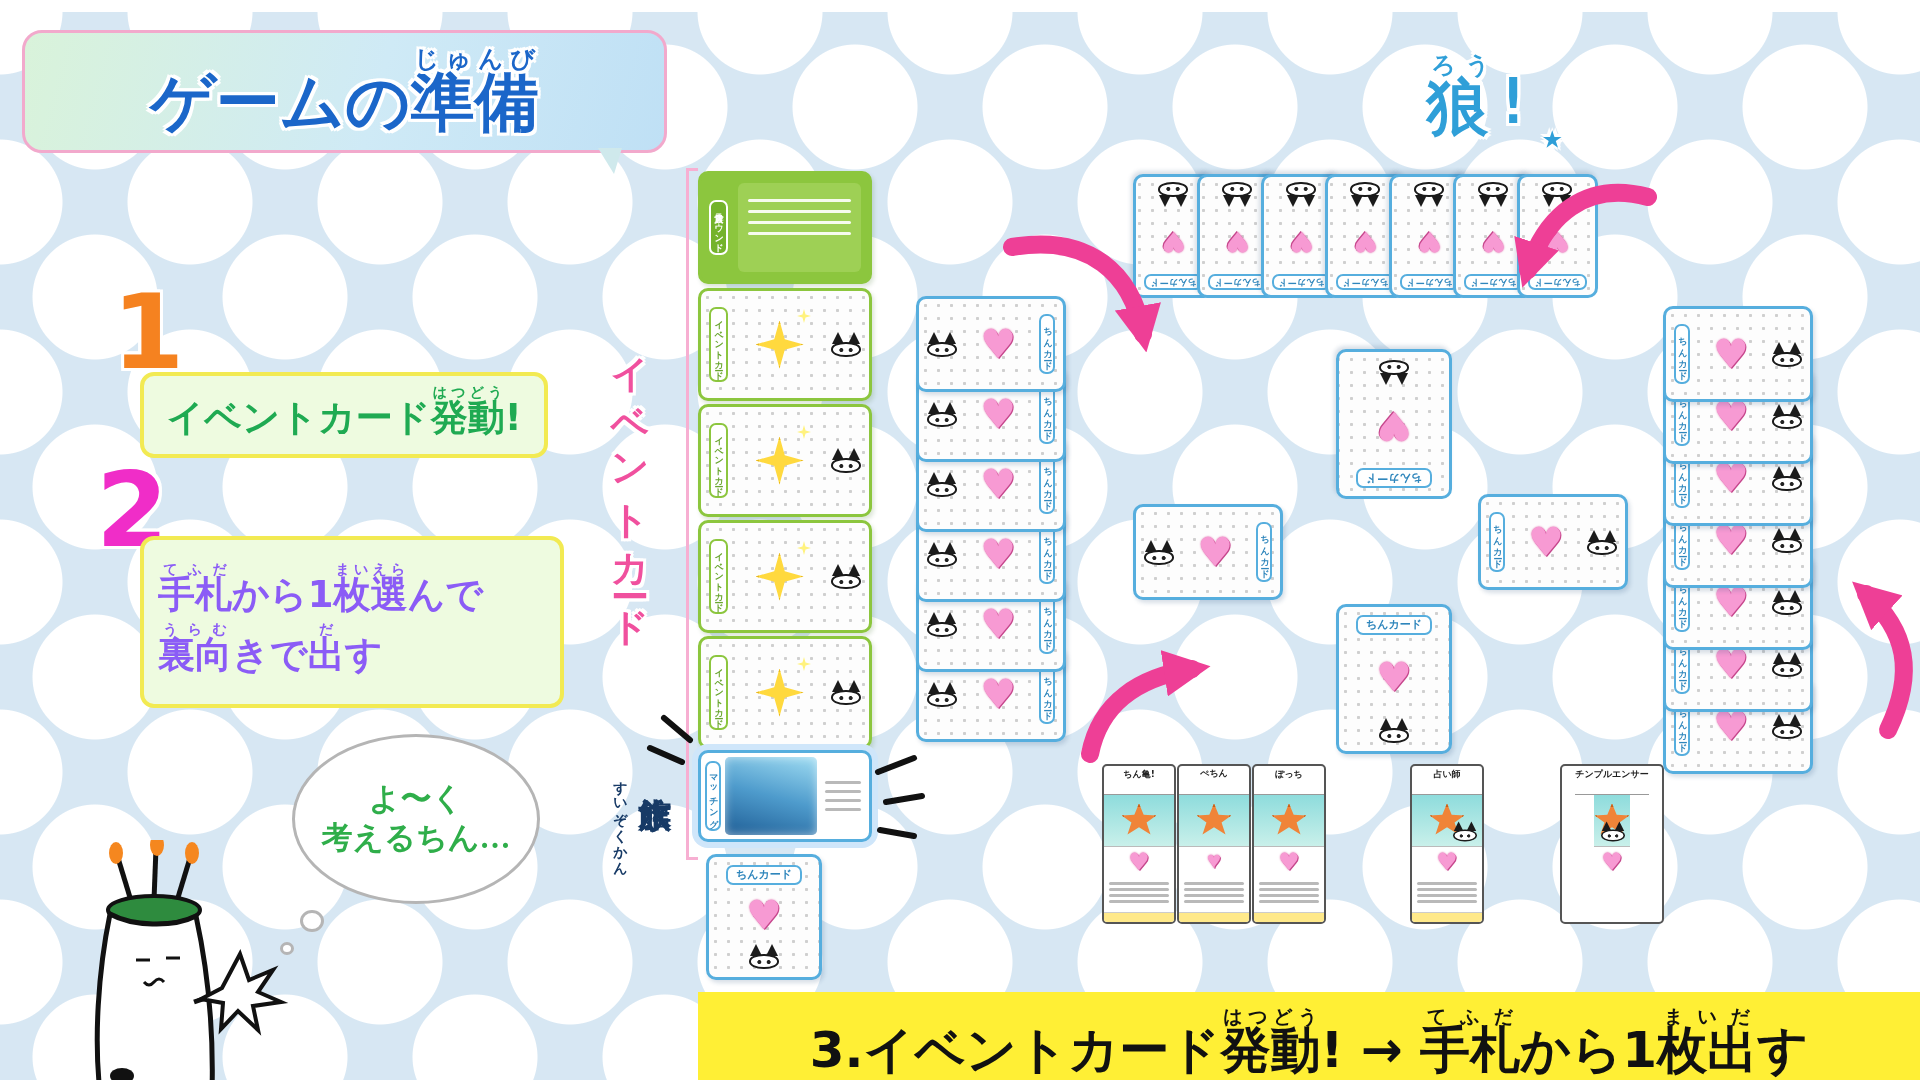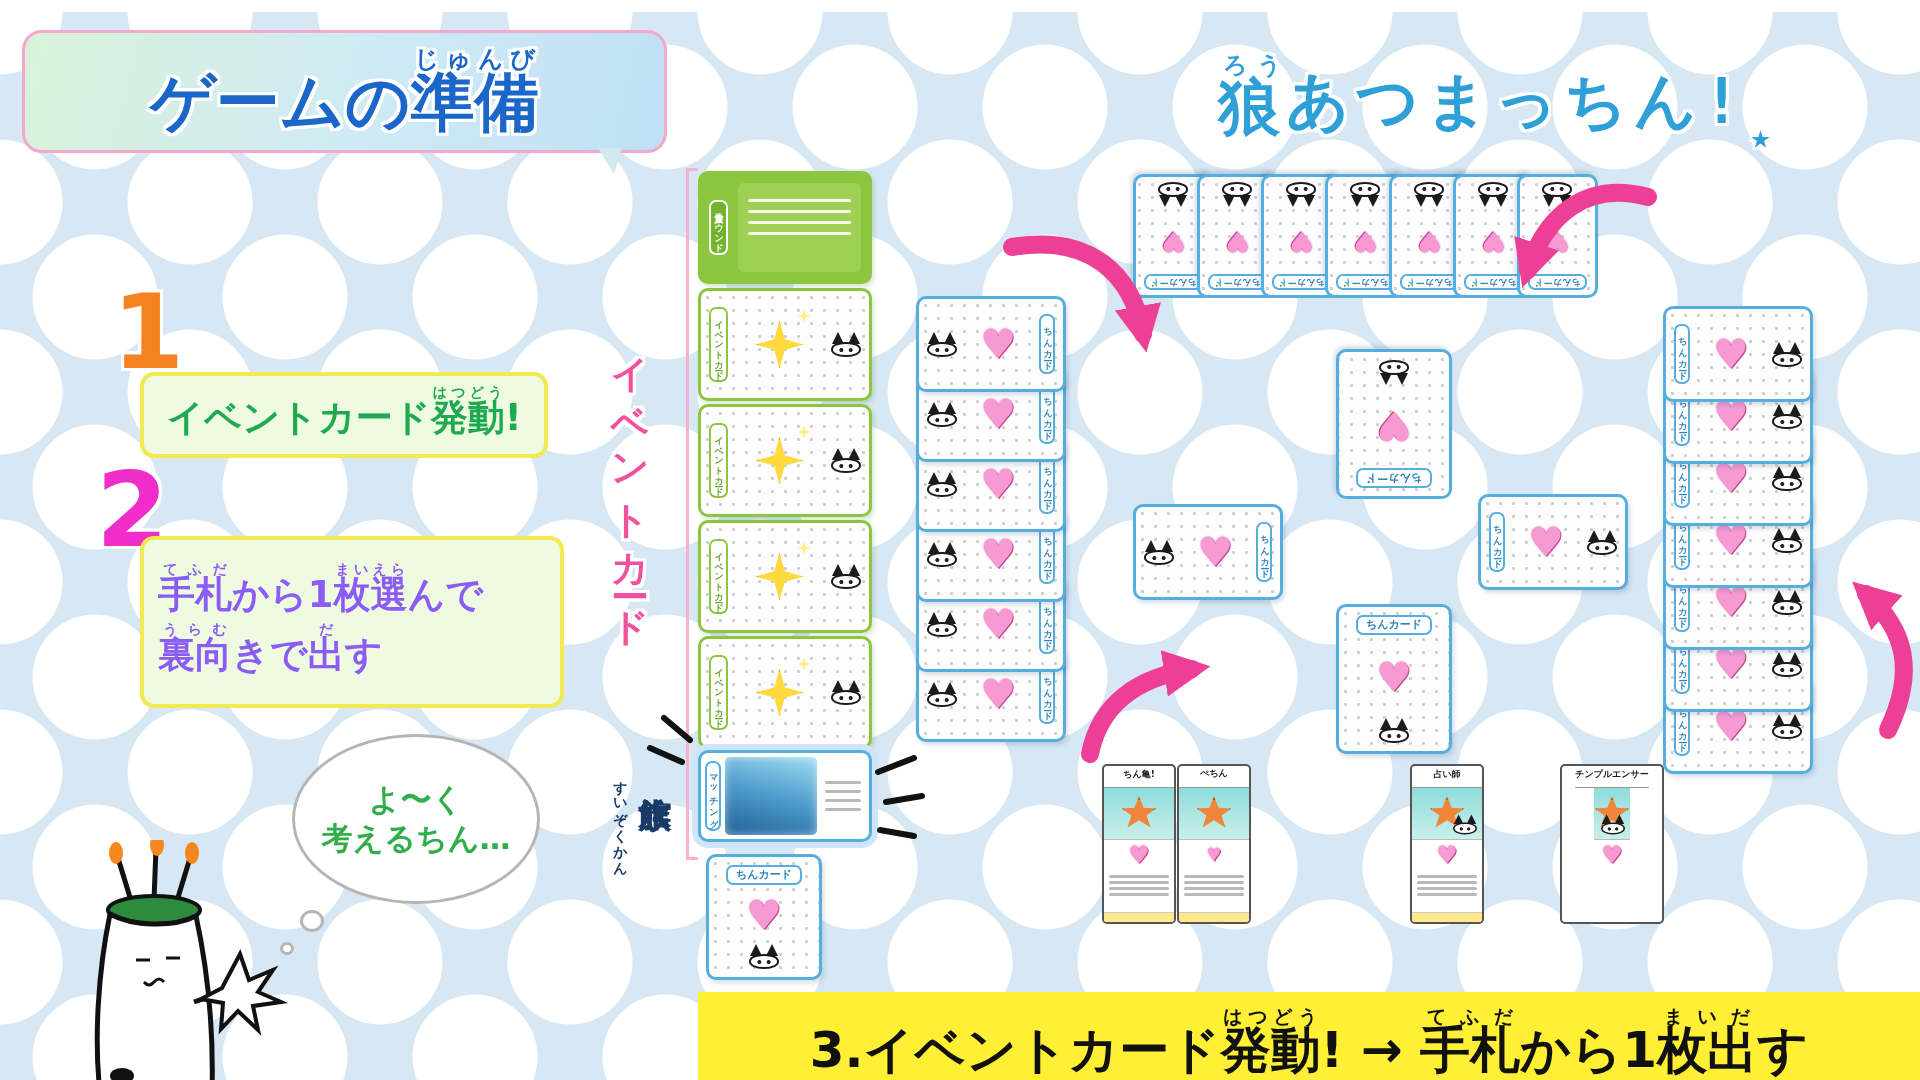"あつまっちん" span { html: <span> あつまっちん</span> -> none }
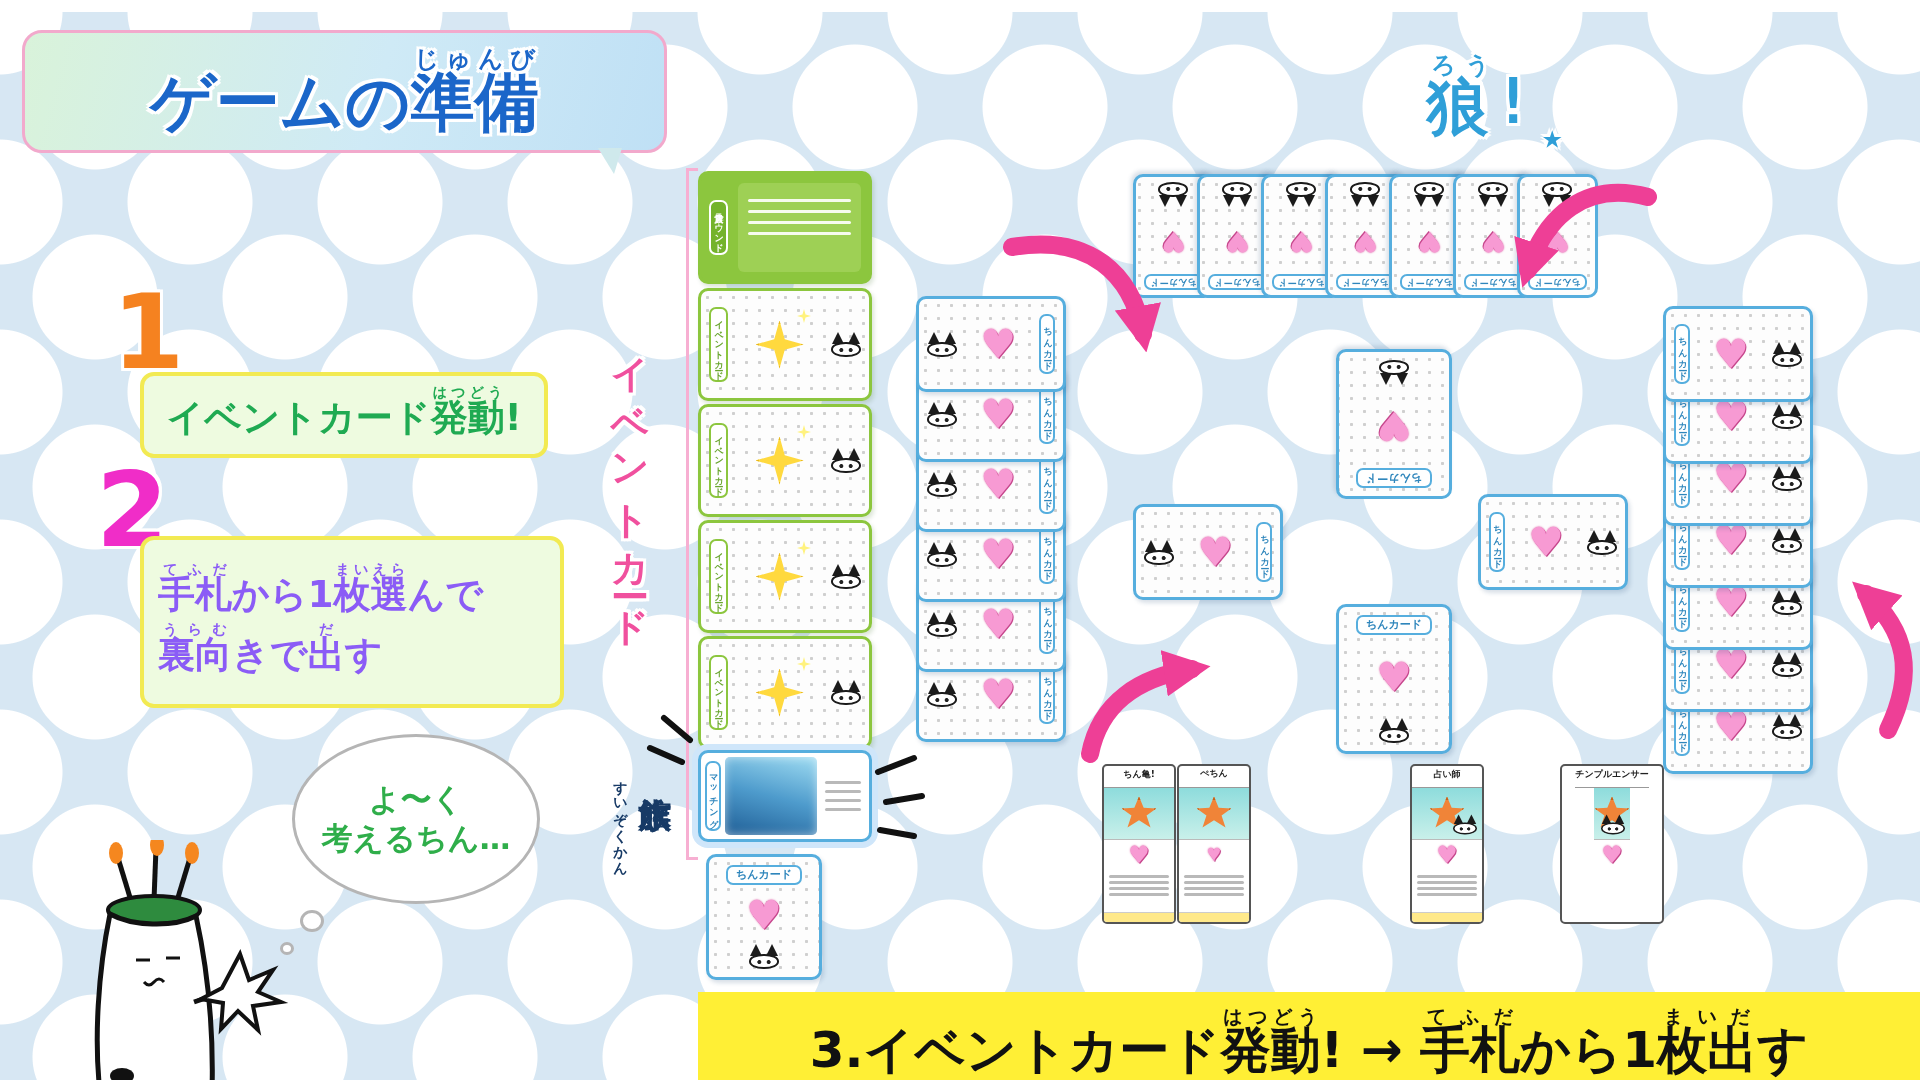"ちん亀!" .pname { height: 22px -> 29px }
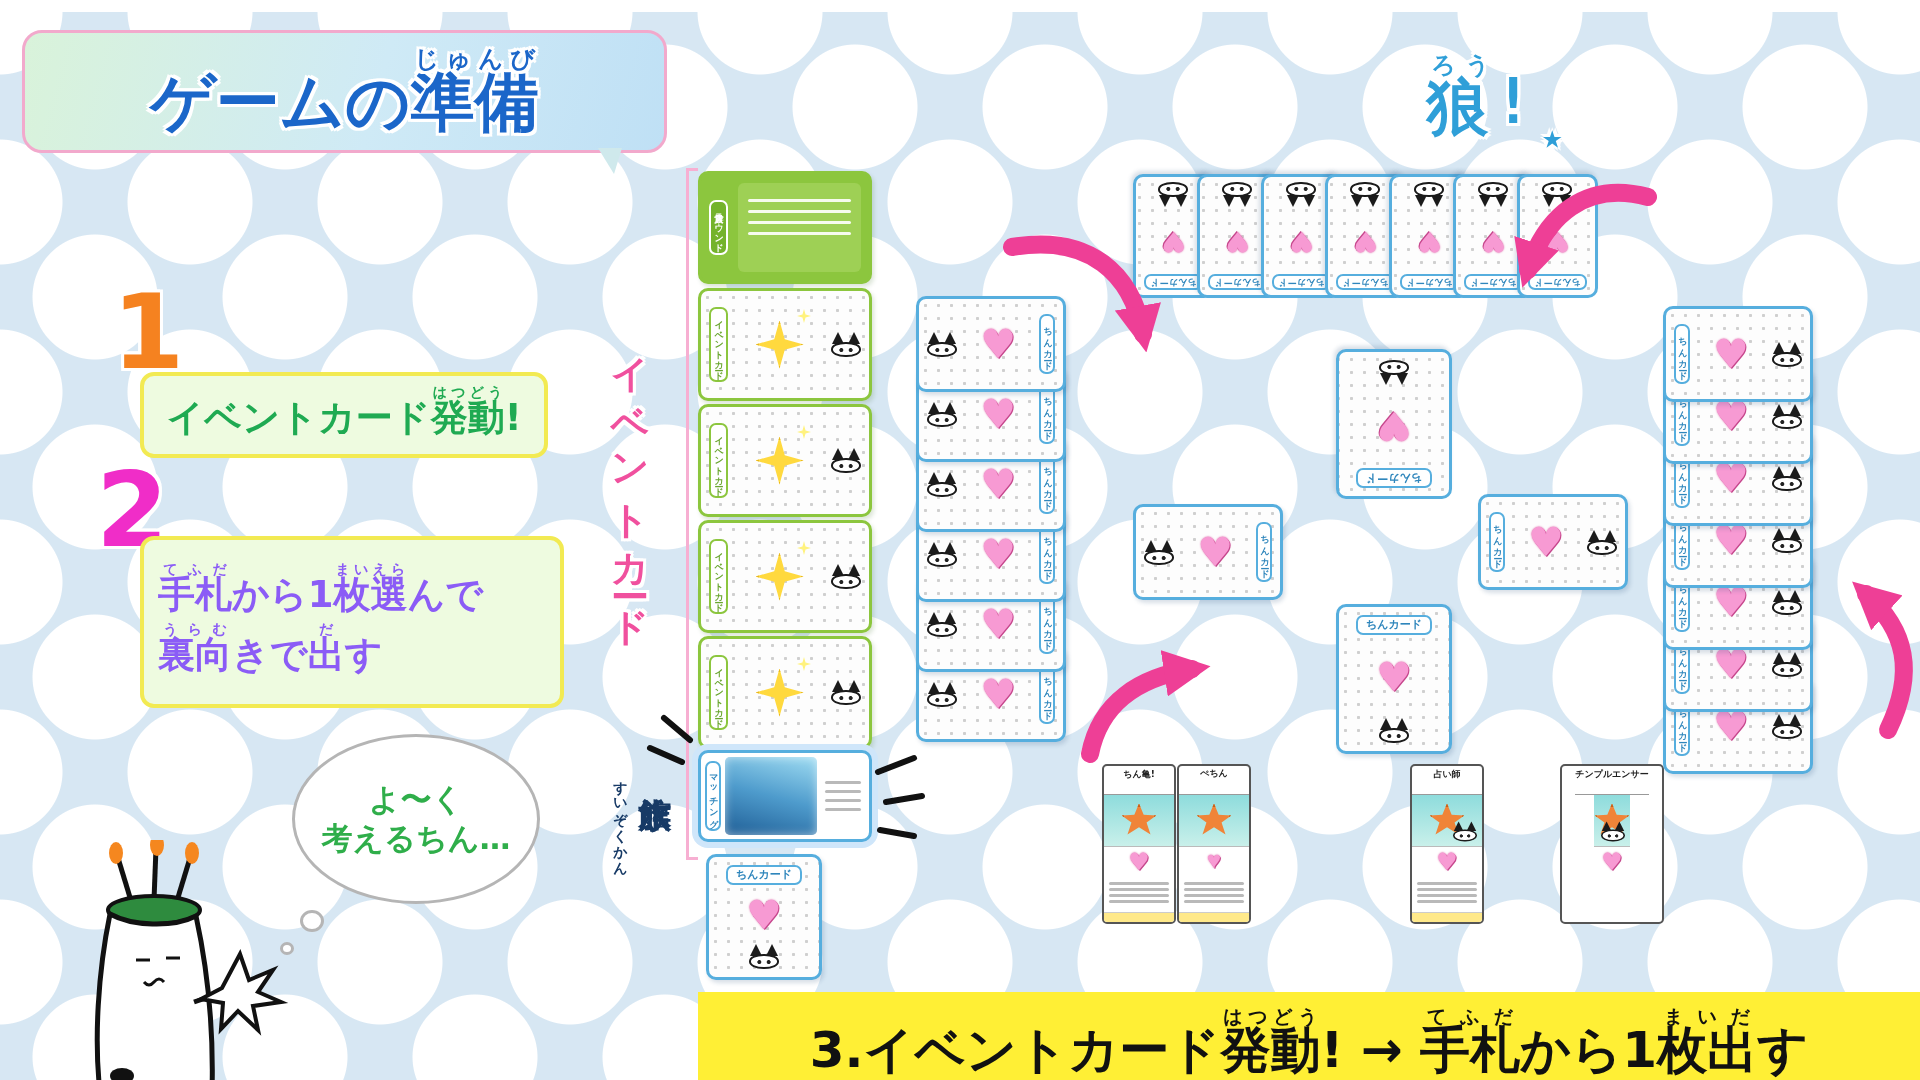"ぽっち" div.pcard { html: none -> <div> <div>ぽっち</div> <div> <div></div> </div> <div> <span></span> </div> <div> <div></div> <div></div> <div></div> <div></div> </div> <div></div> </div> }
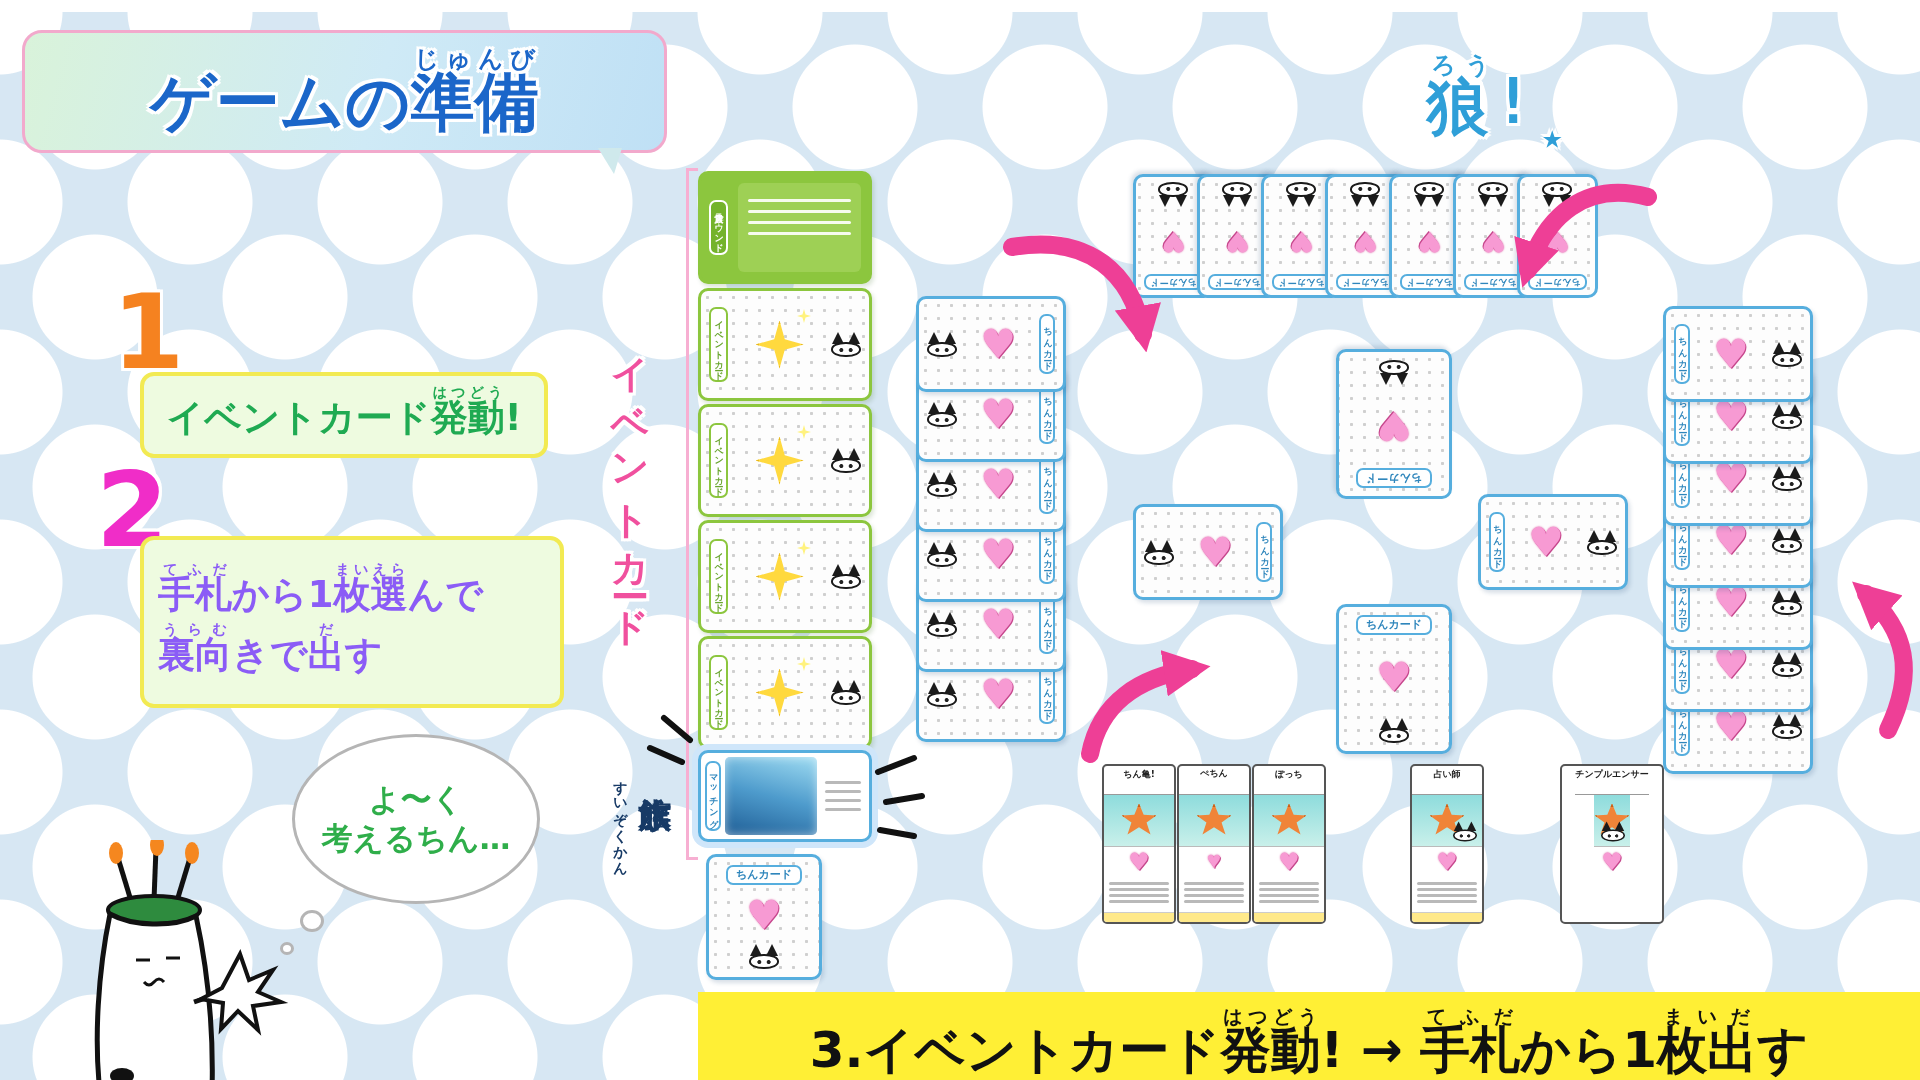"よ〜く" .thought .tline1,.thought .tline2 { font-family: none -> Liberation Serif, serif }
